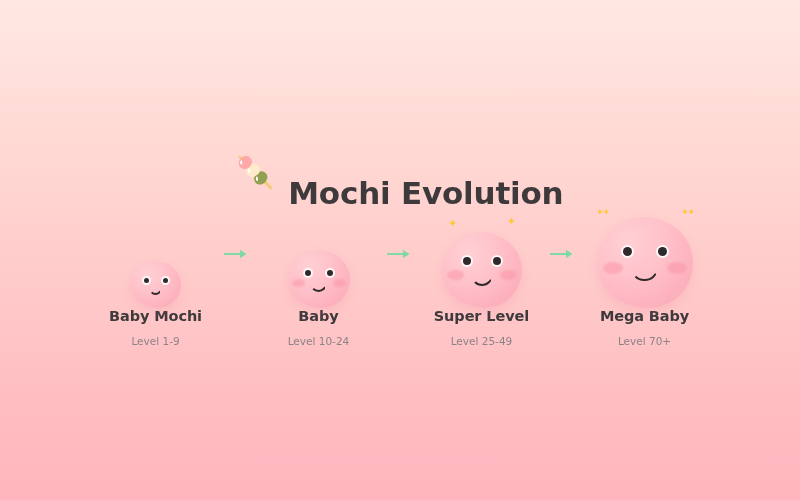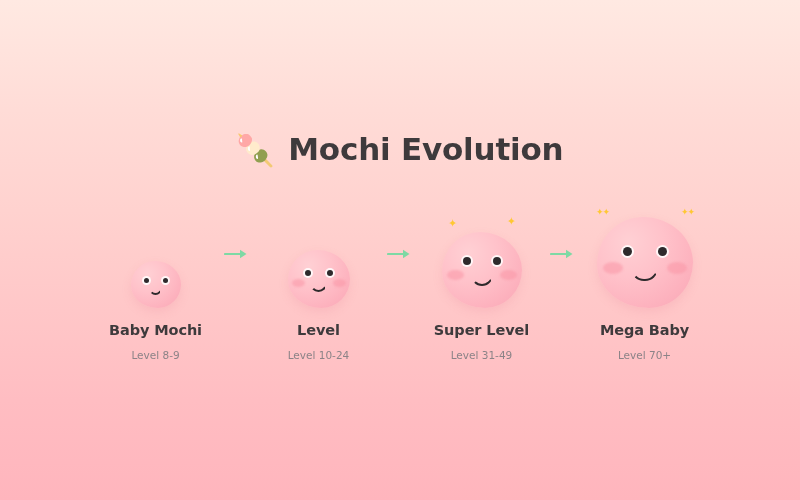"Mochi Evolution" .title-text { margin-top: none -> 44px }
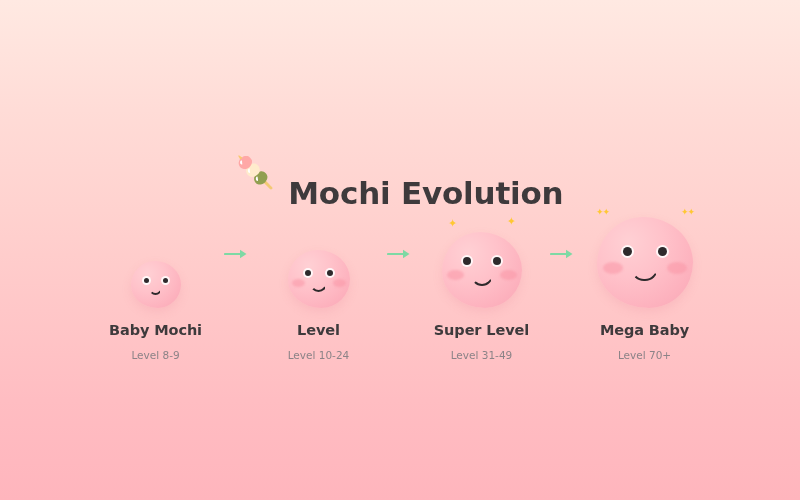"Baby Mochi" .stage-name { margin-top: 14px -> none }
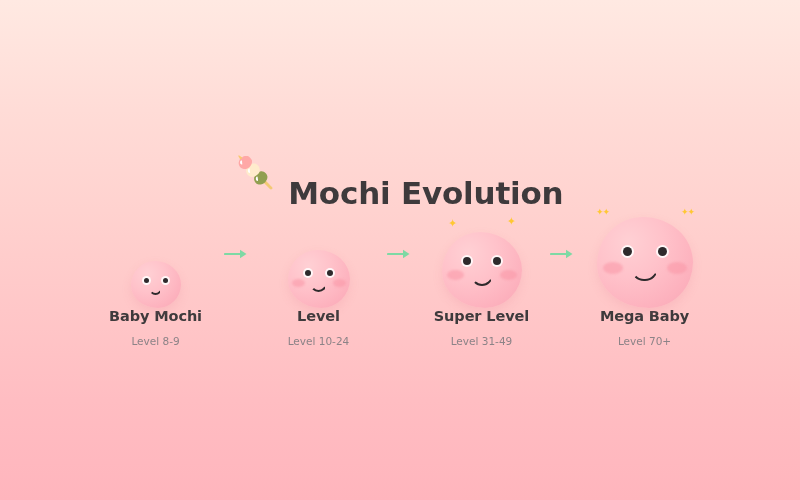"Level" div.stage-name { text: Level -> Baby }
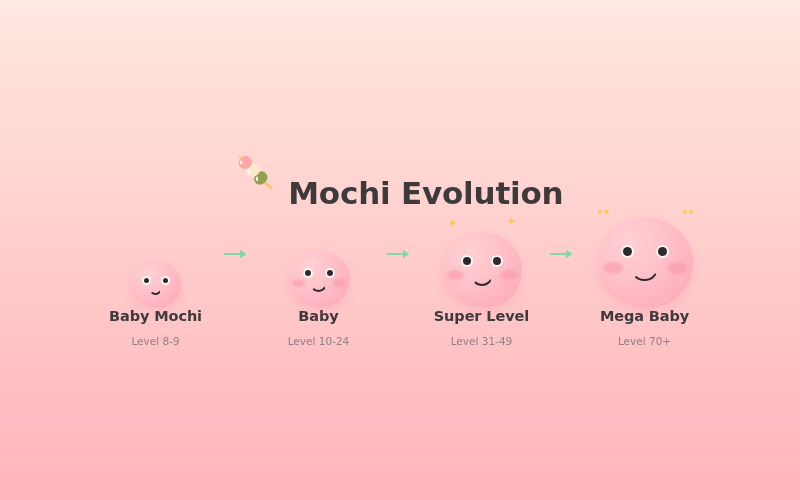"Level 8-9" div.stage-level { text: 8-9 -> 1-9 }
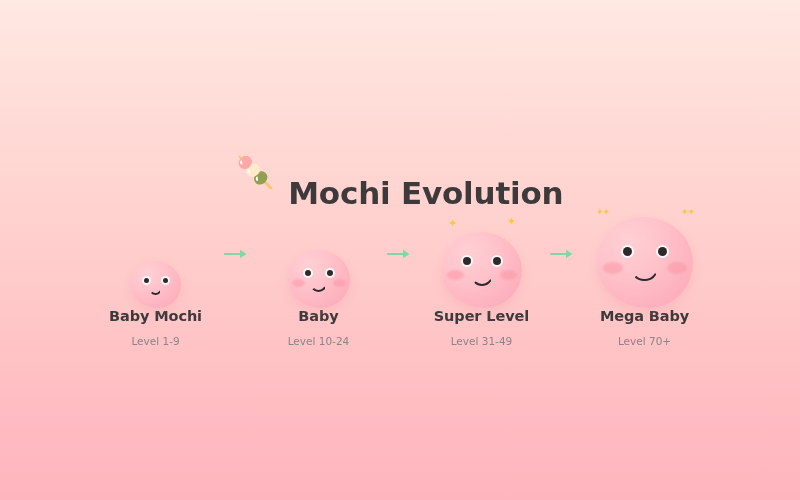"Level 31-49" div.stage-level { text: 31-49 -> 25-49 }
